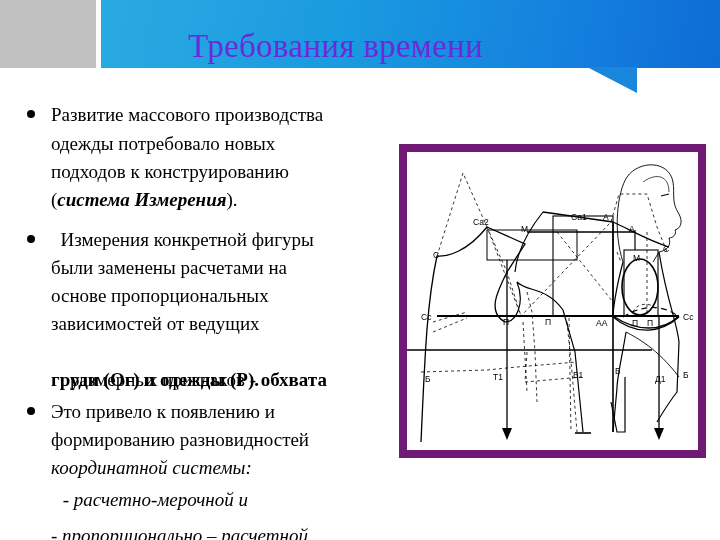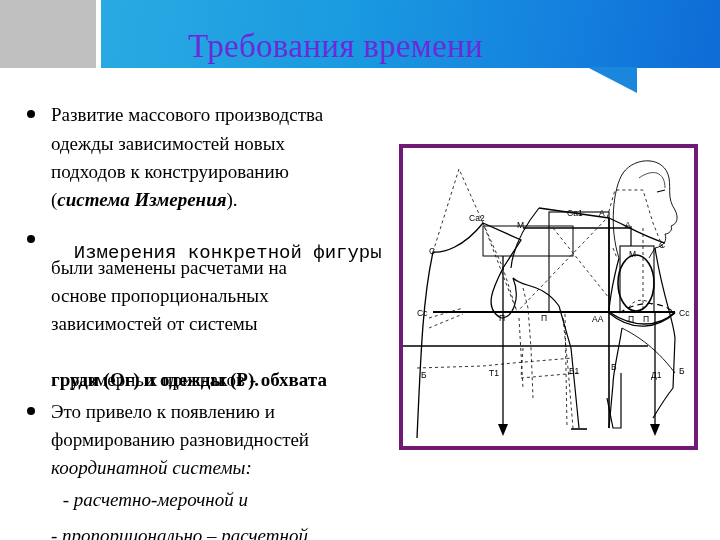"одежды зависимостей новых" div.line { text: зависимостей -> потребовало }
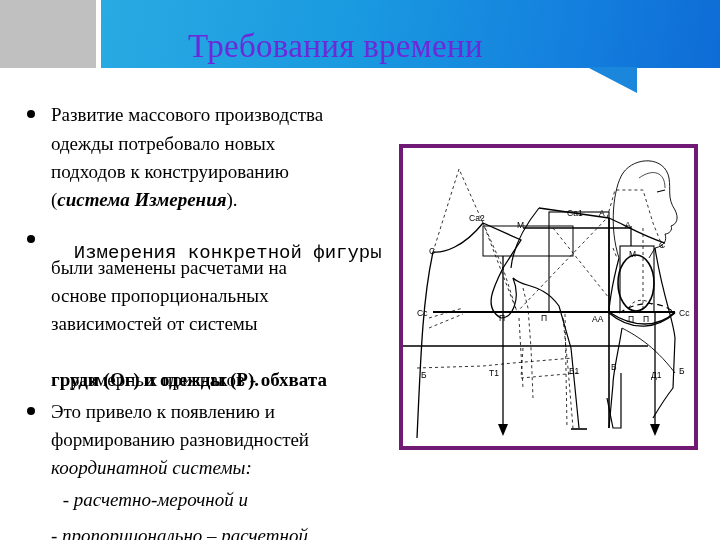"Са2" .diagram { border: 4px solid #701a75 -> 8px solid #701a75 }
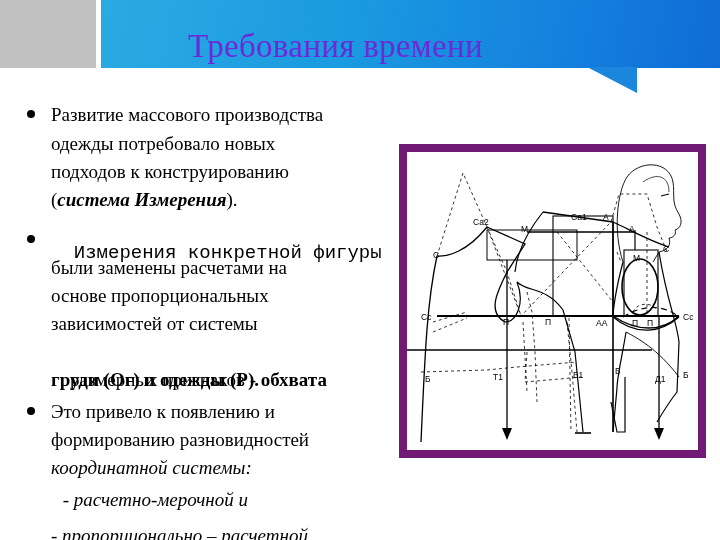"Измерения конкретной фигуры" div.line { font-family: Liberation Mono, monospace -> none; top: 239px -> 226px }
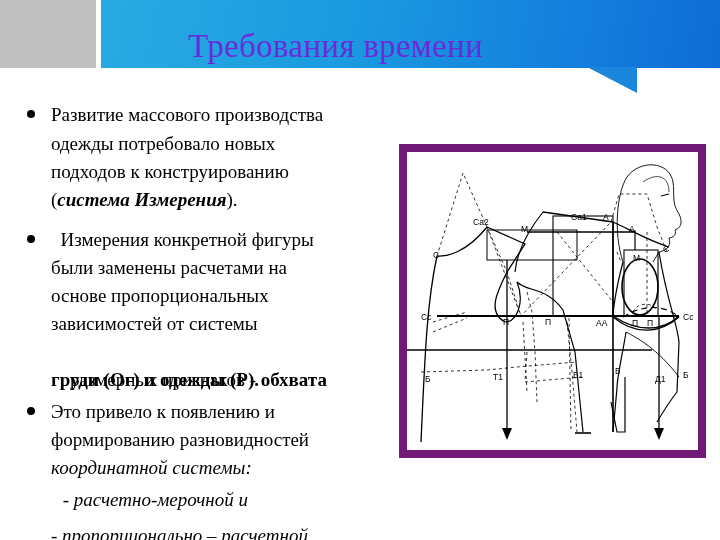"зависимостей от системы" div.line { text: системы -> ведущих }
